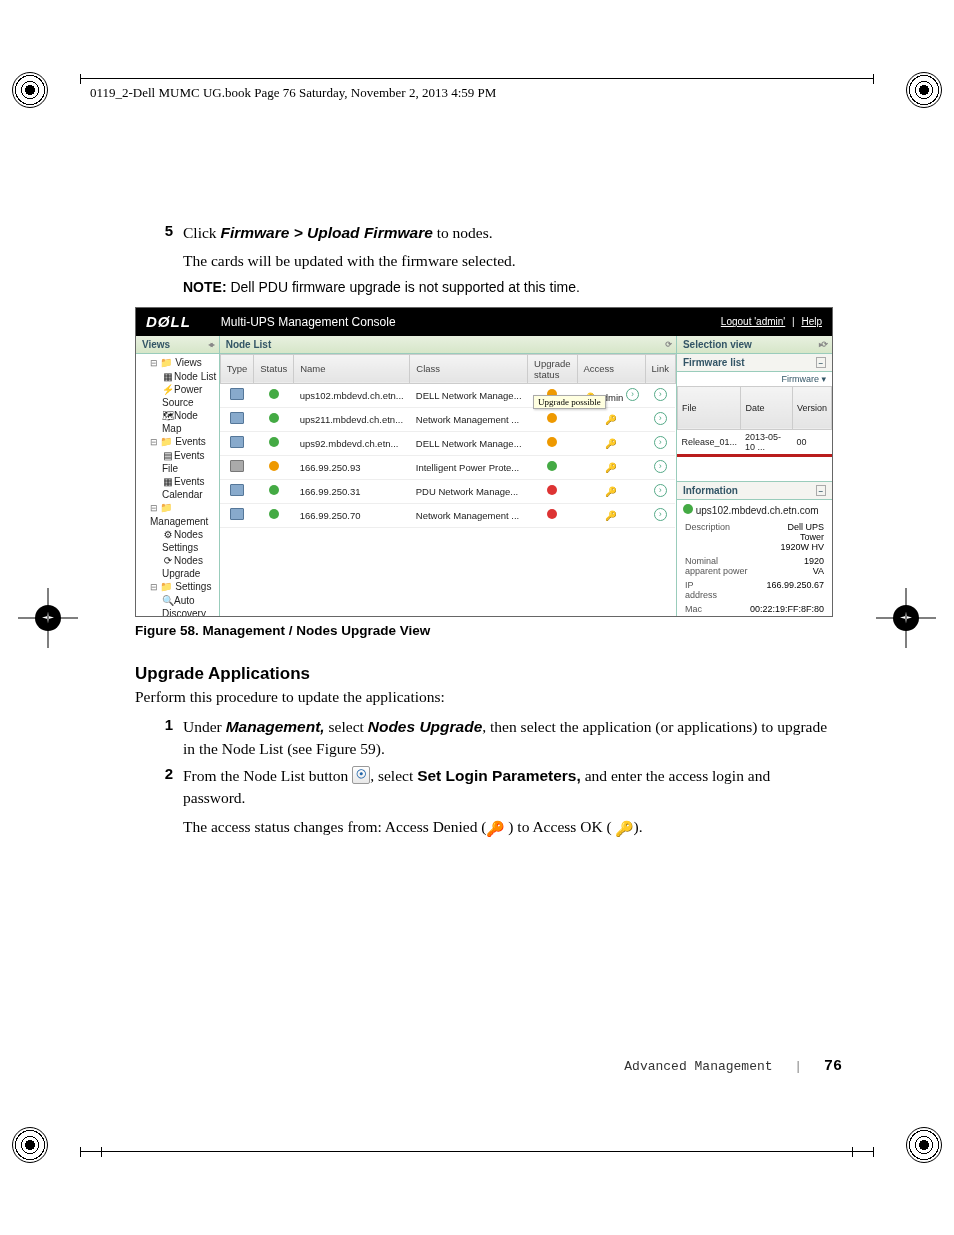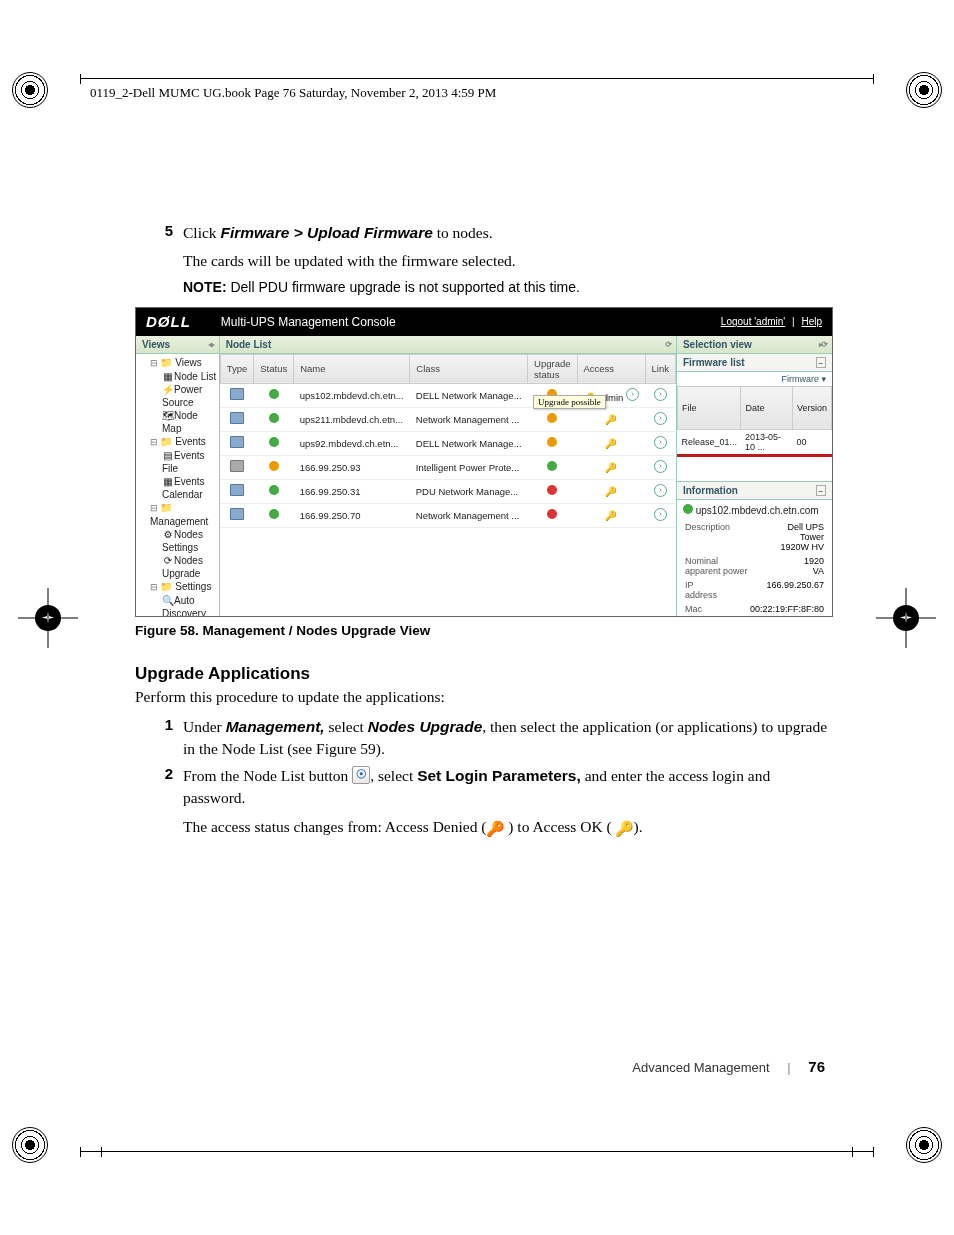"Advanced Management | 76" .footer { font-family: Liberation Sans, sans-serif -> Liberation Mono, monospace; right: 129px -> 112px }
